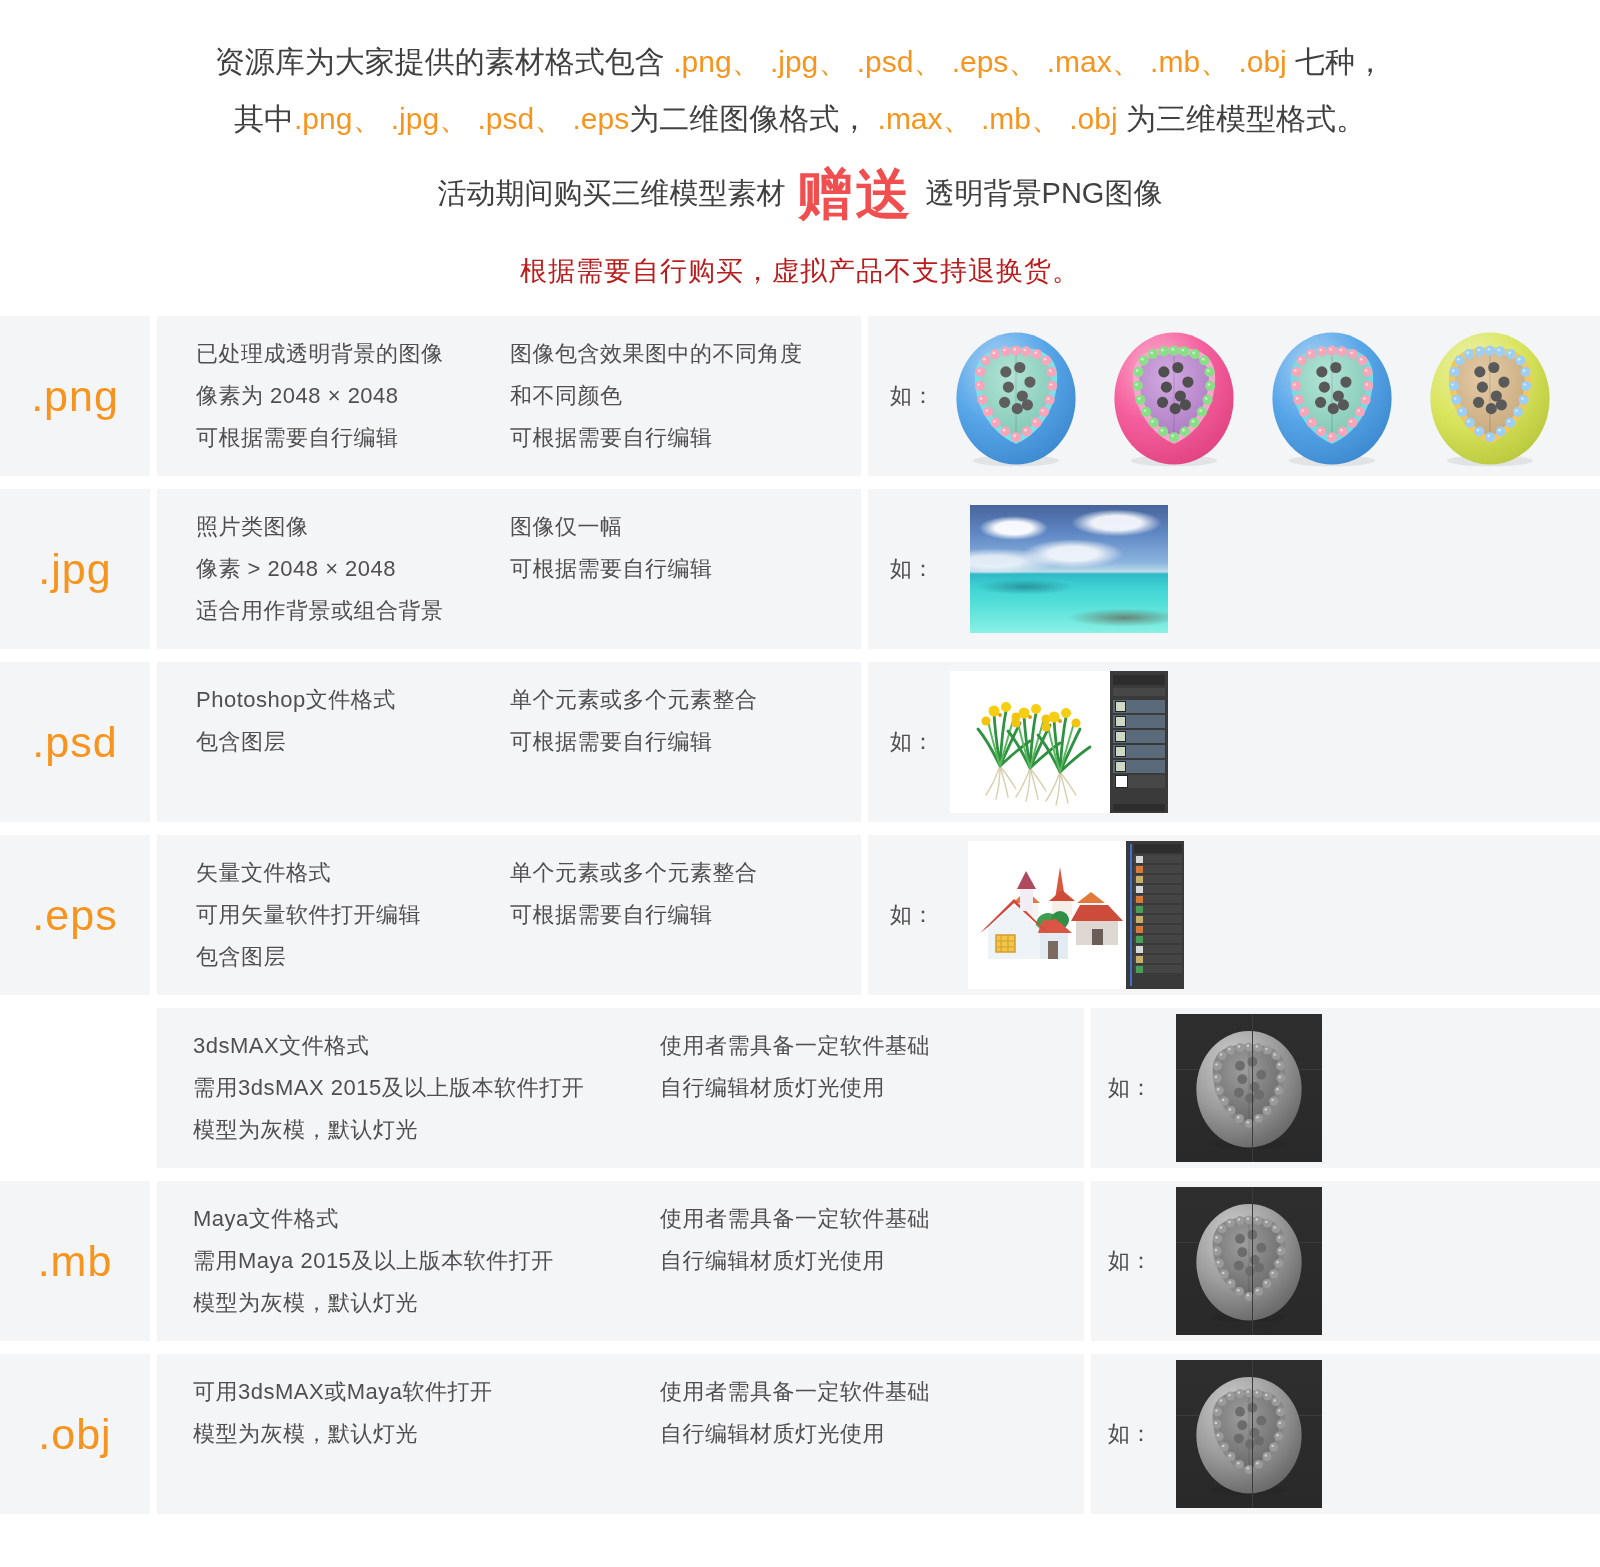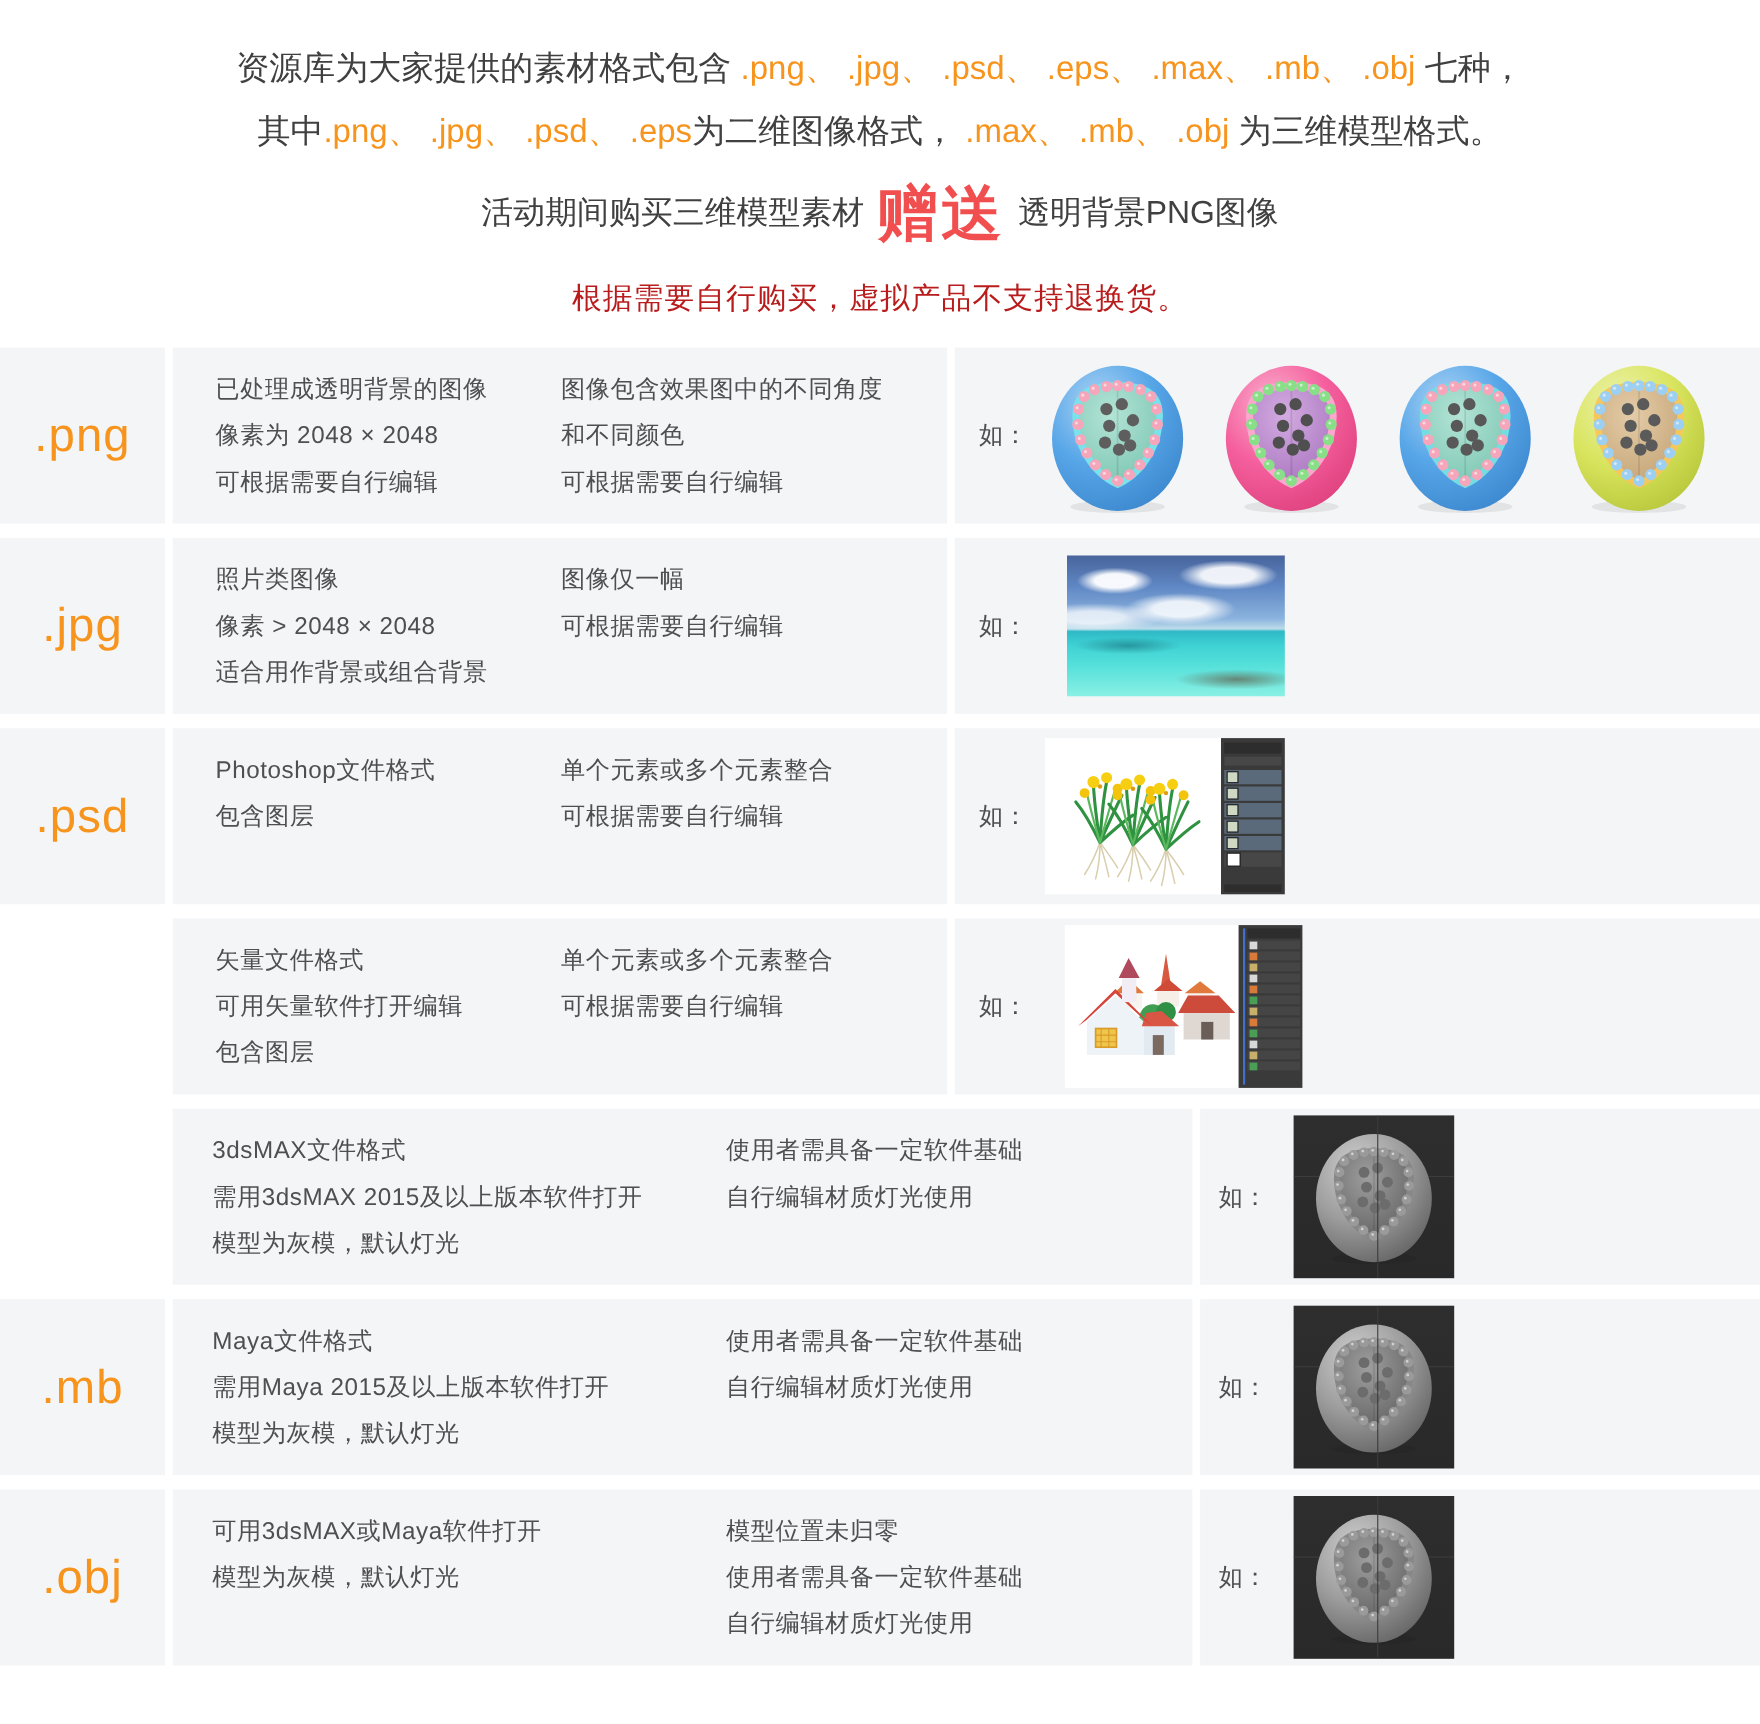".eps" div.cell { html: none -> <div> <span>.eps</span> </div> }
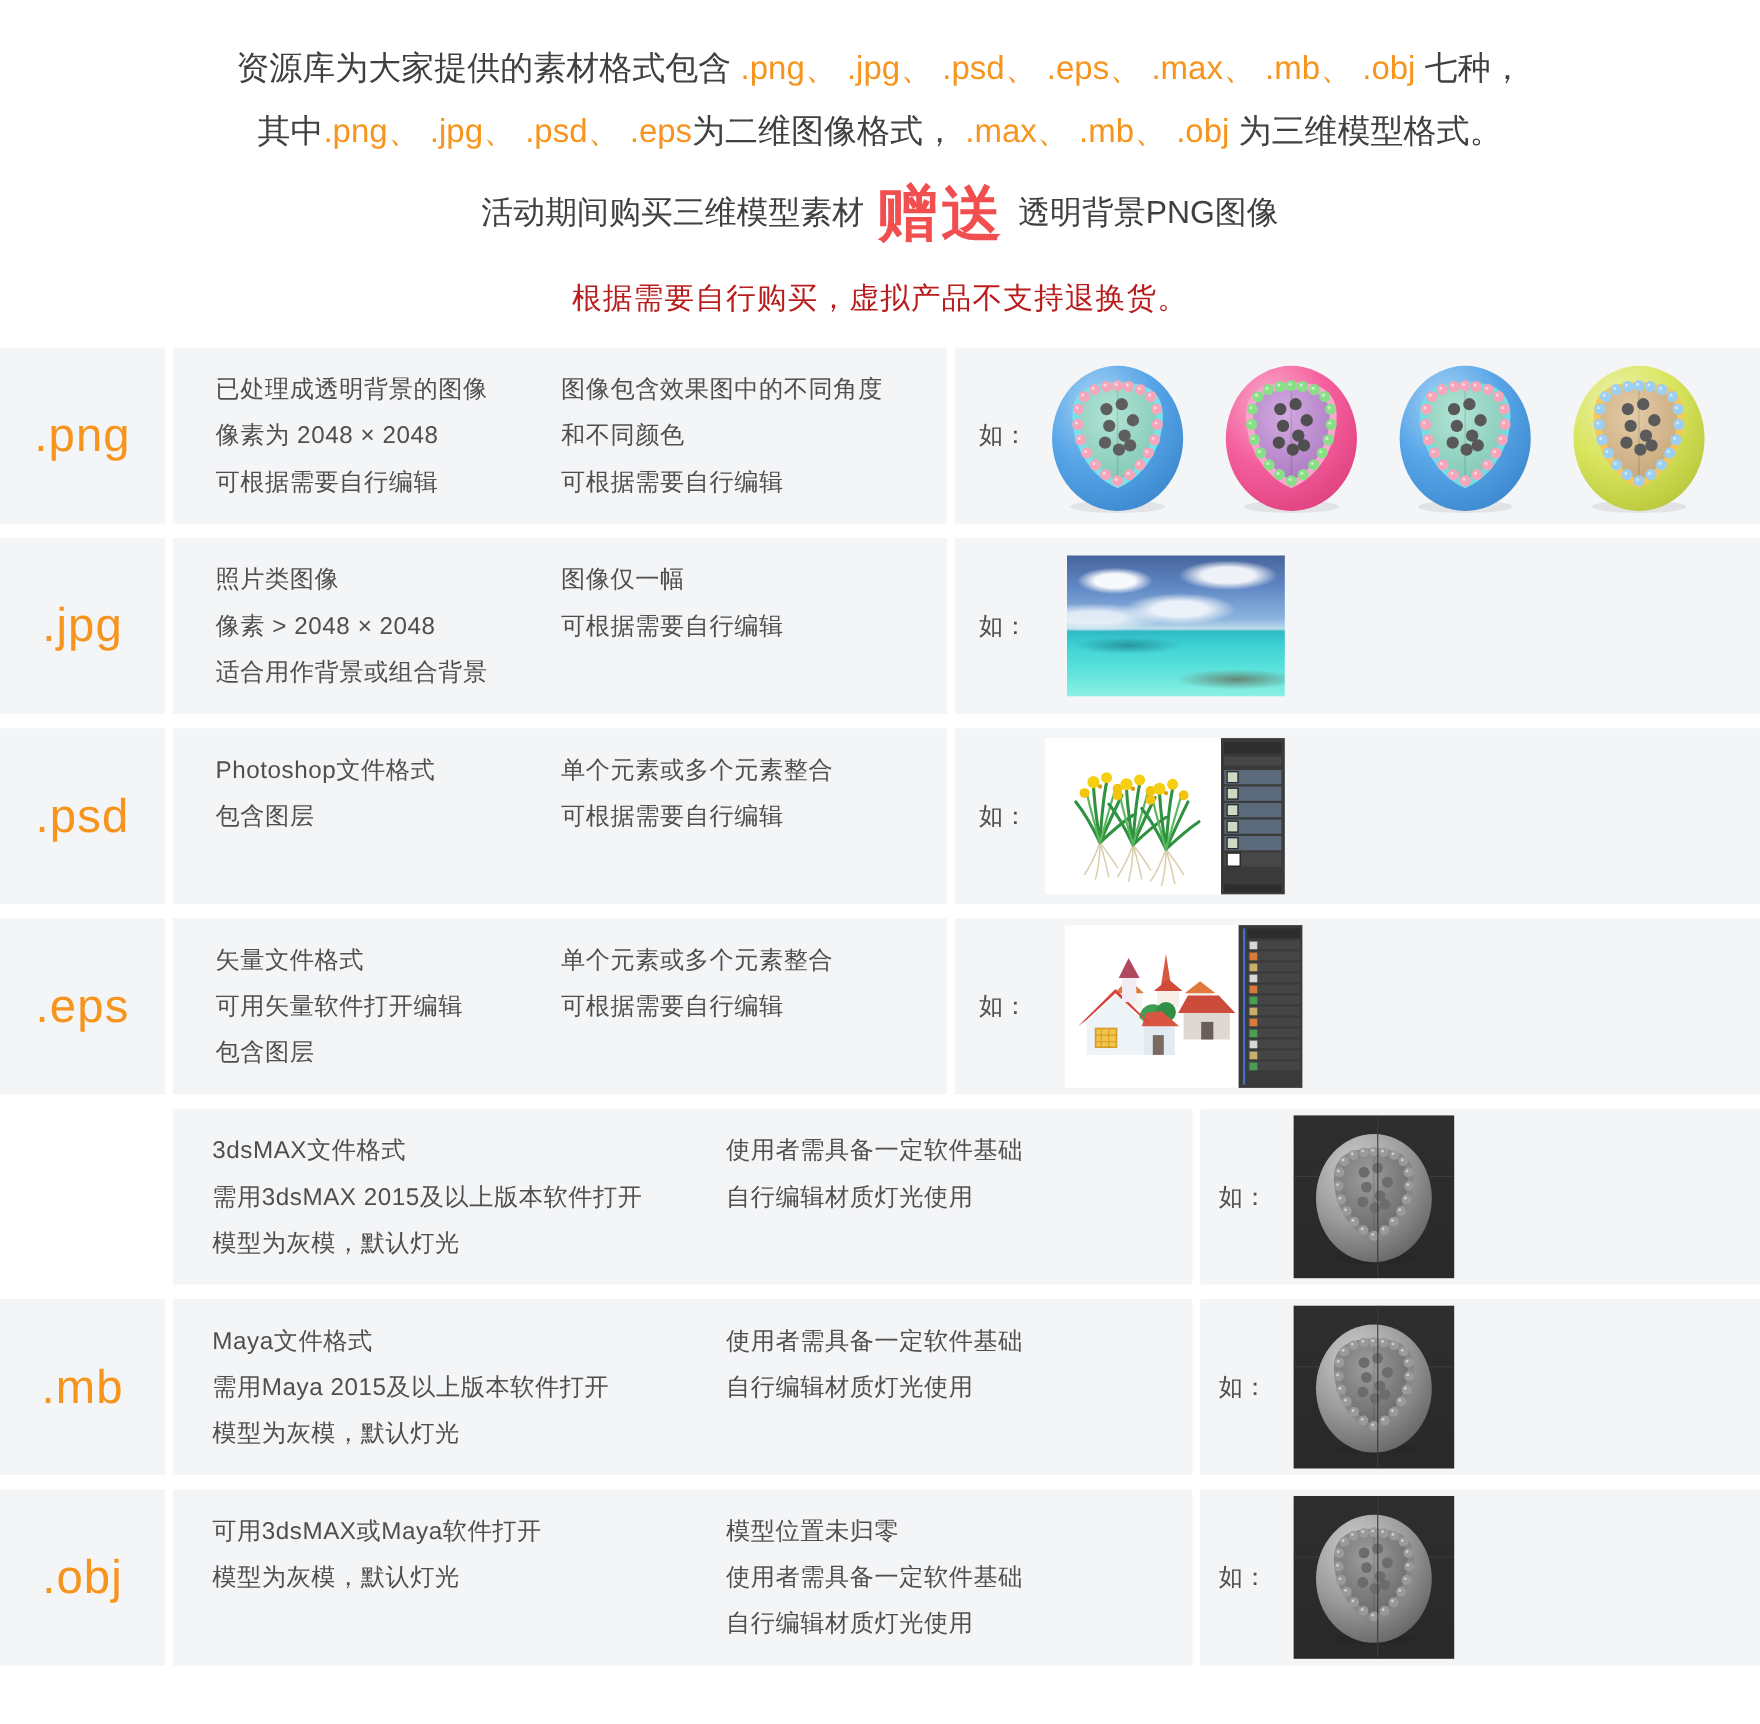"模型位置未归零" p { html: <p>模型位置未归零</p> -> none }
